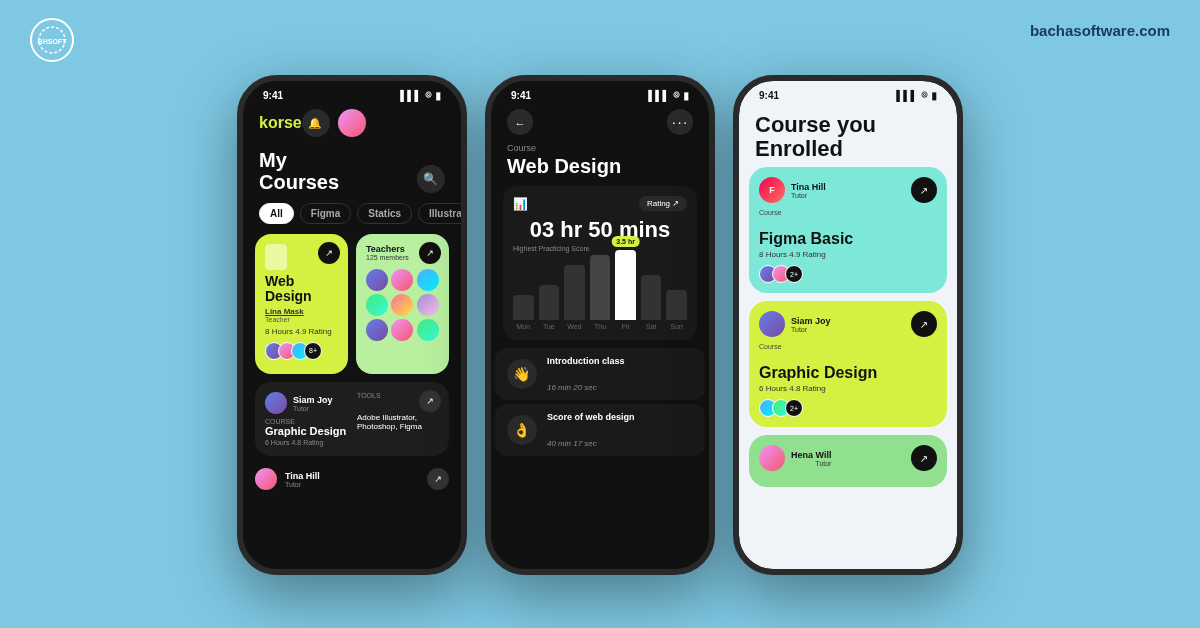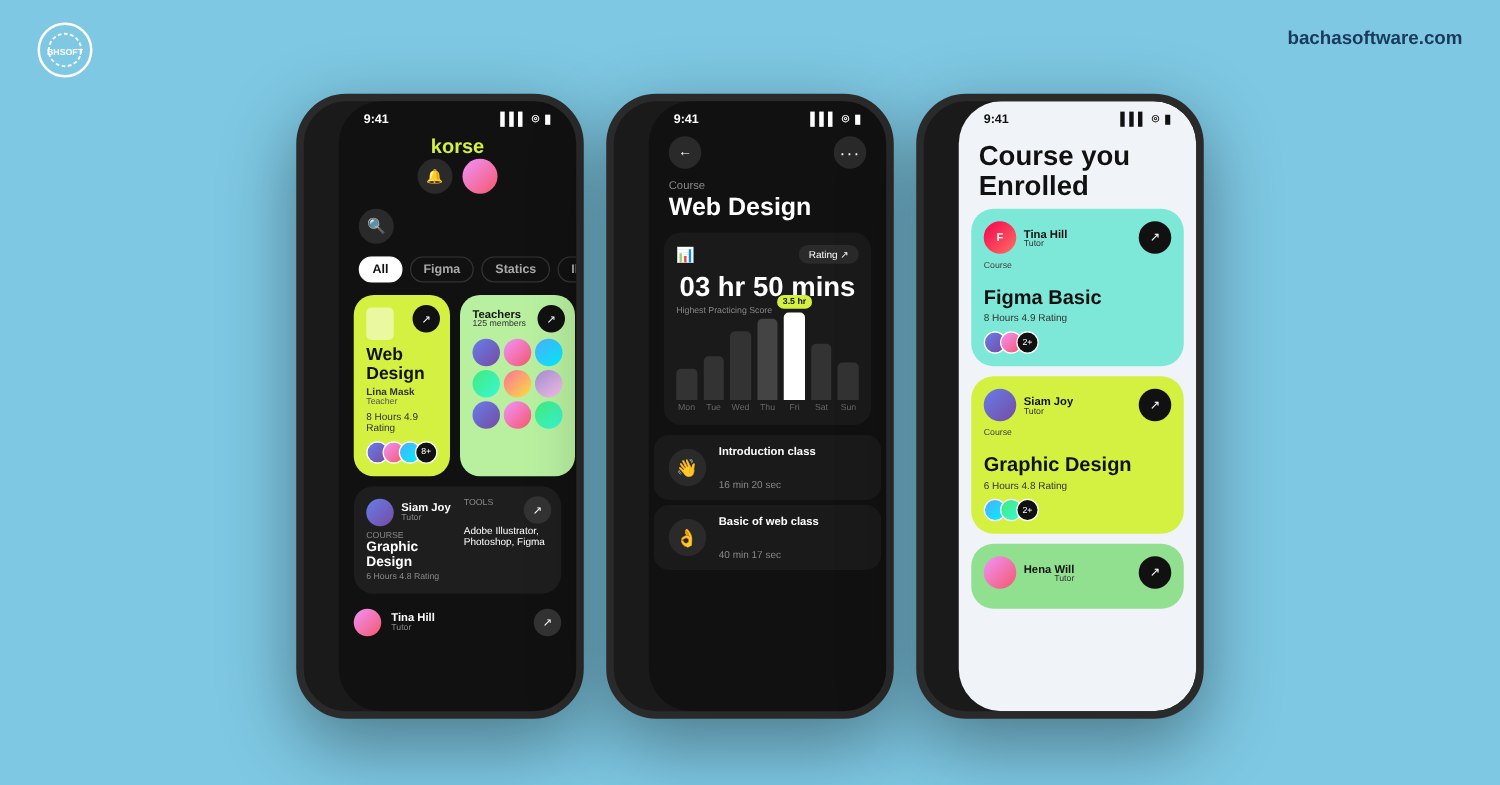"9:41" .phone { padding-left: 28px -> none }
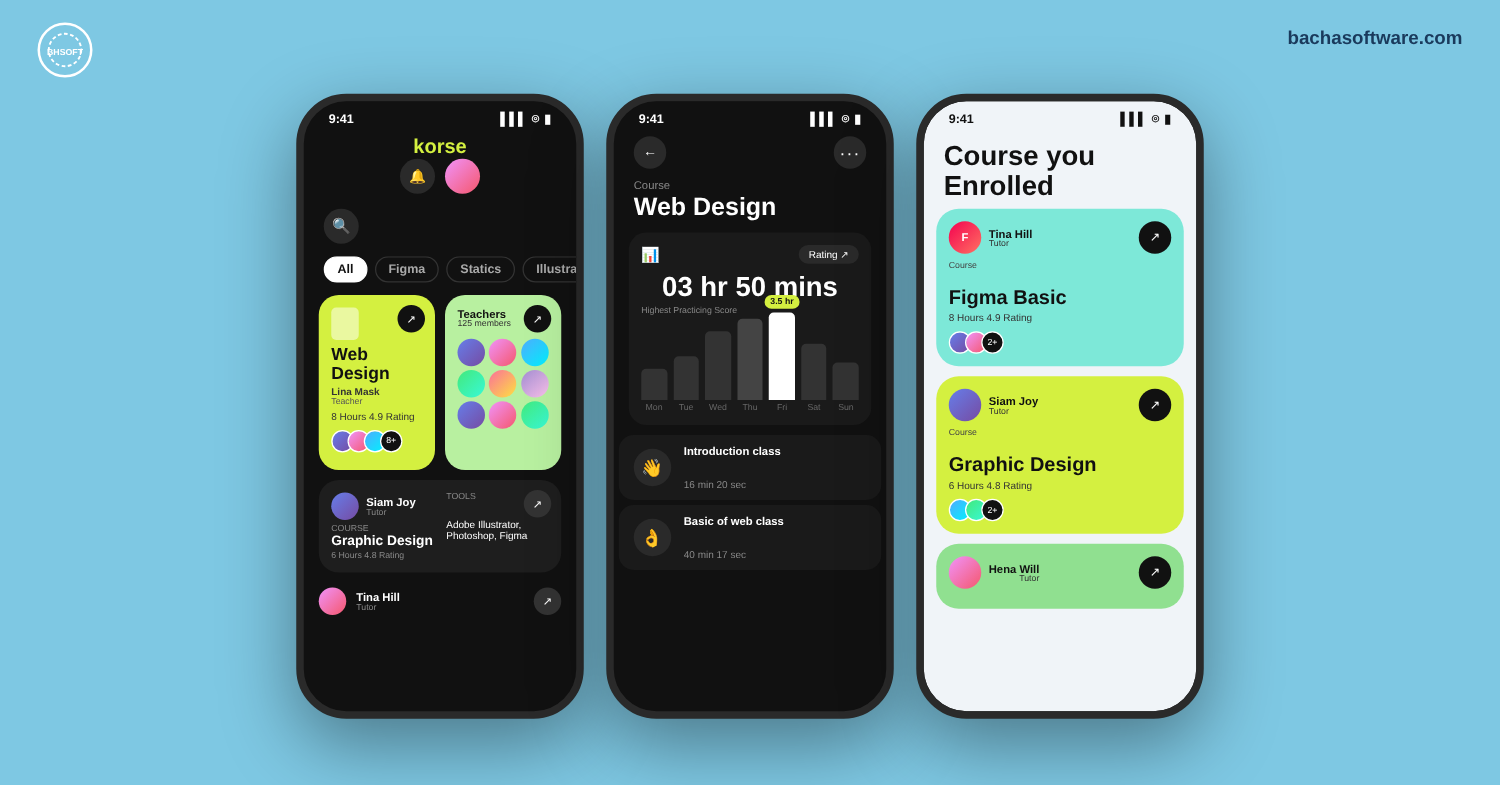"korse" .phone1-header { flex-direction: column -> none; justify-content: space-between -> flex-start }
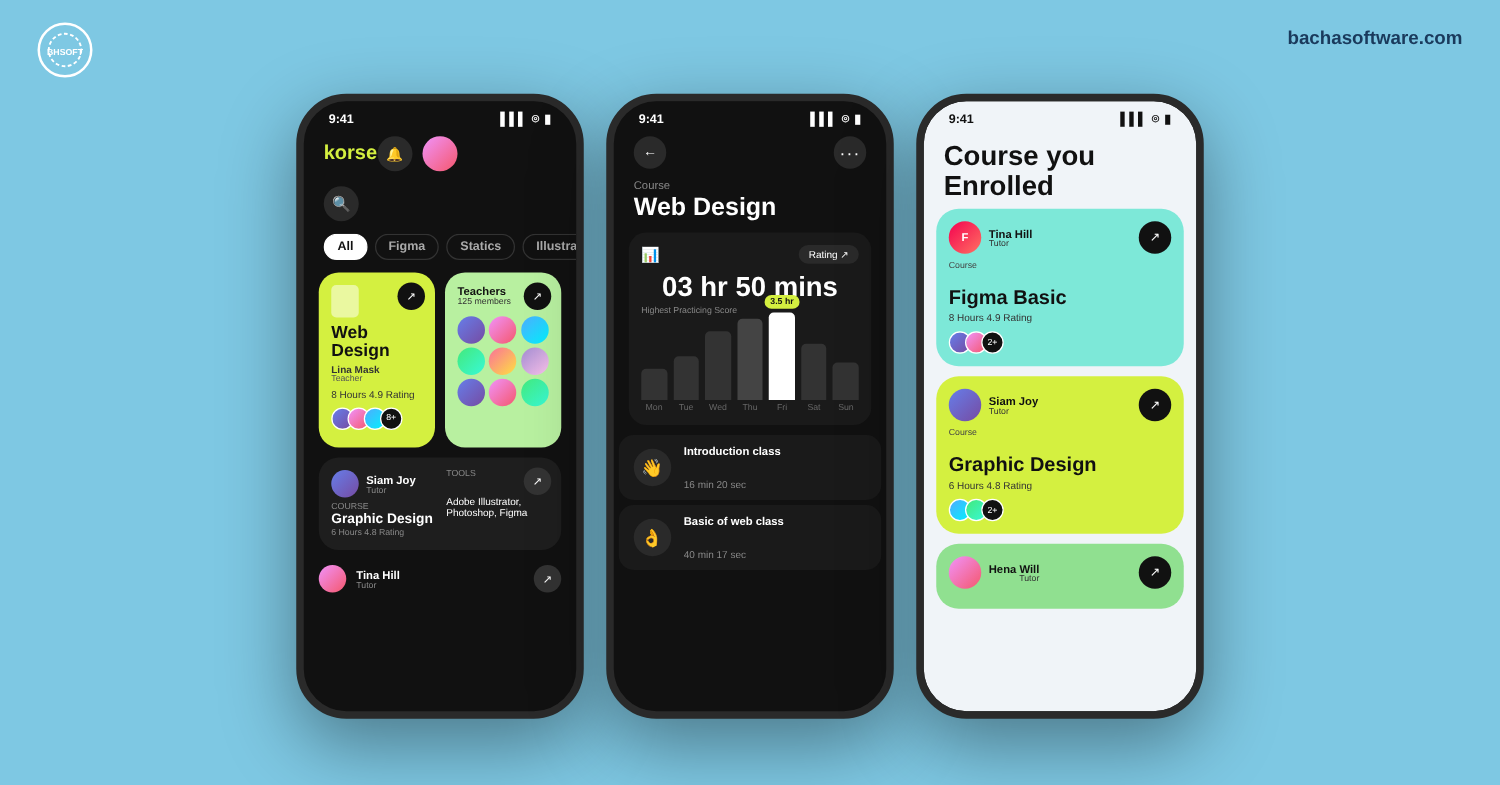"My" h2 { html: none -> <h2>My<br>Courses</h2> }
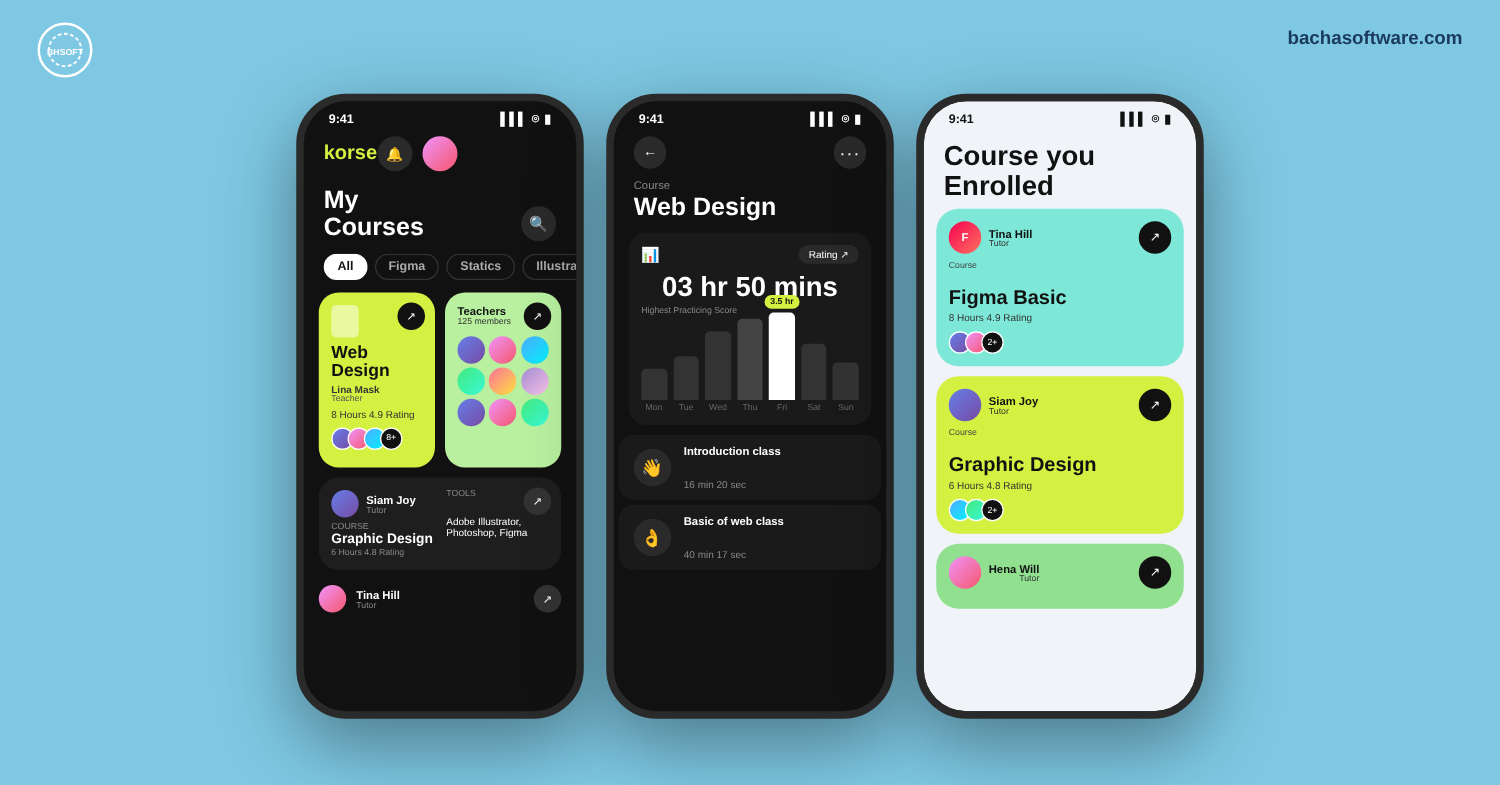"Lina Mask" .card-teacher-name { text-decoration: none -> underline }
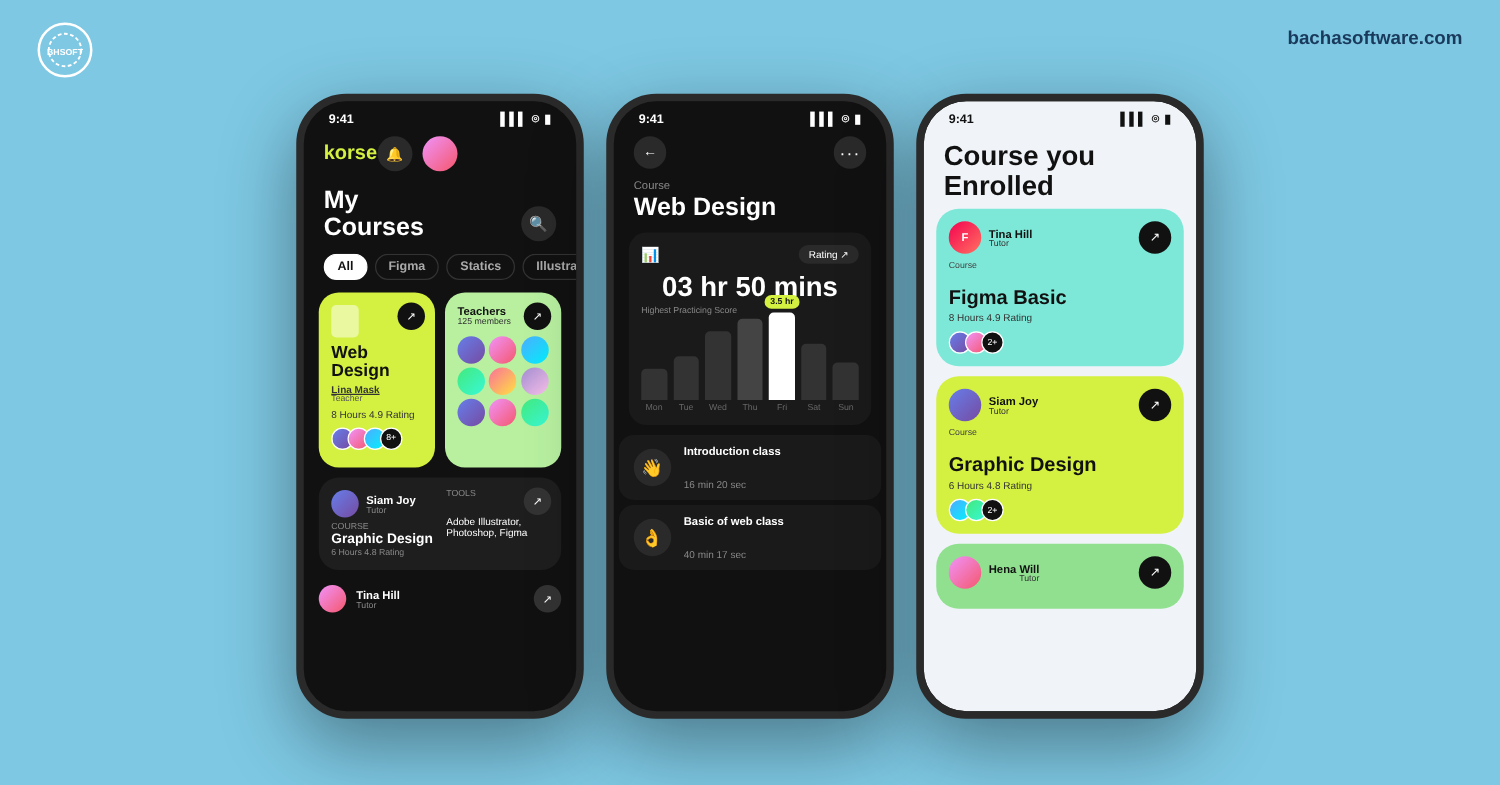"16 min 20 sec" .lesson-duration { font-style: none -> italic }
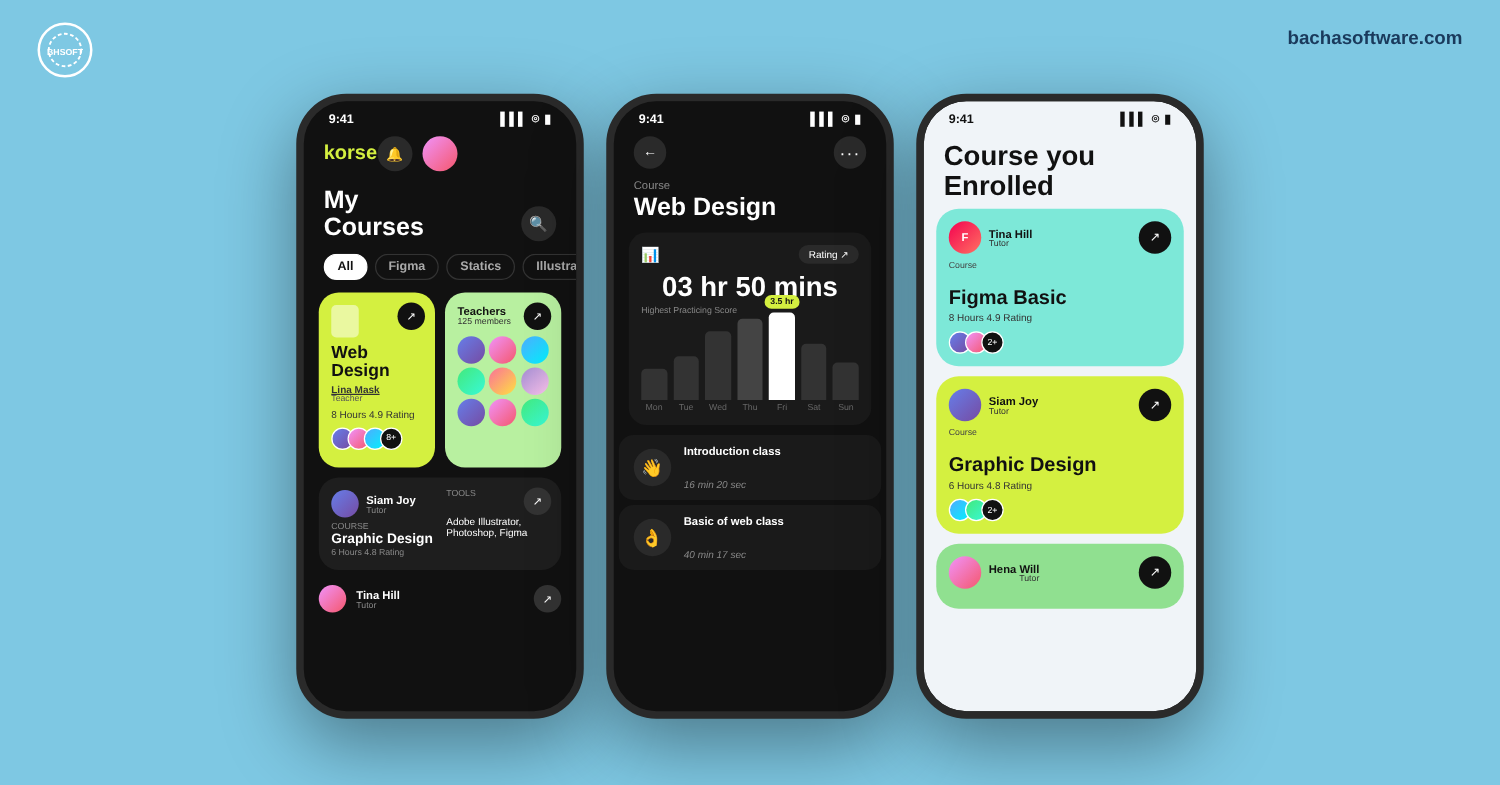"Basic of web class" div.lesson-title { text: Basic of web class -> Score of web design }
